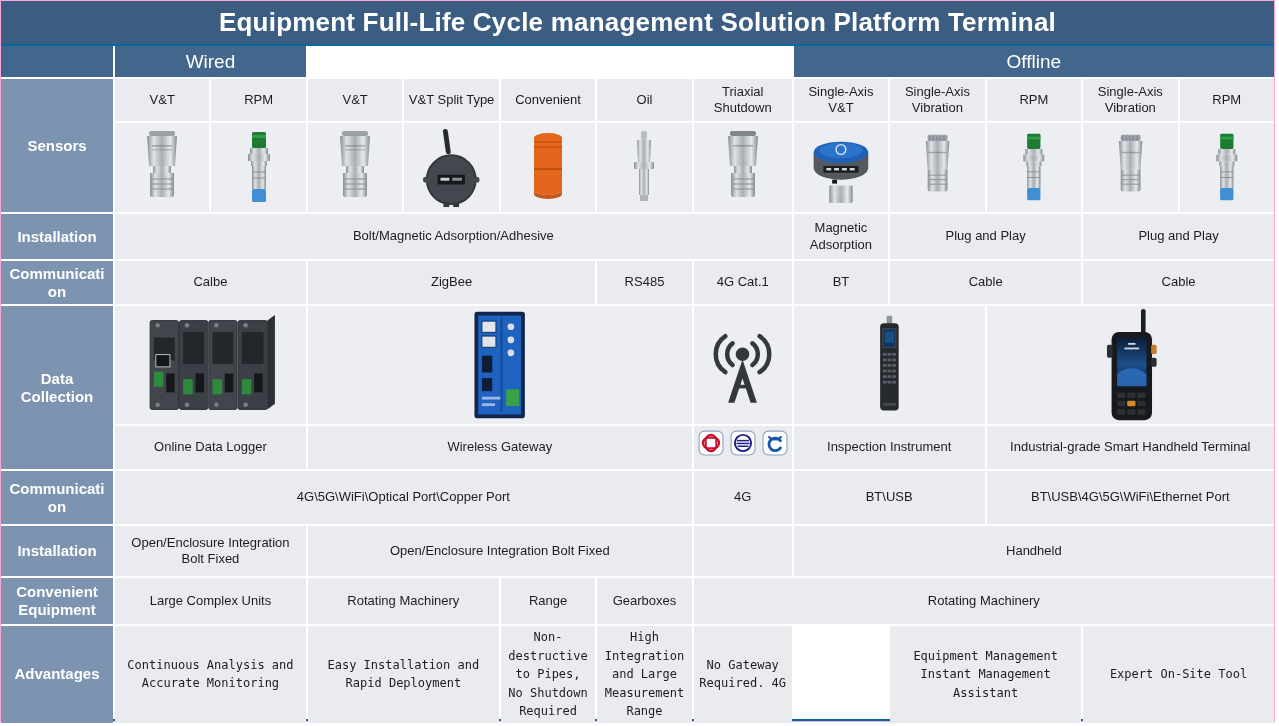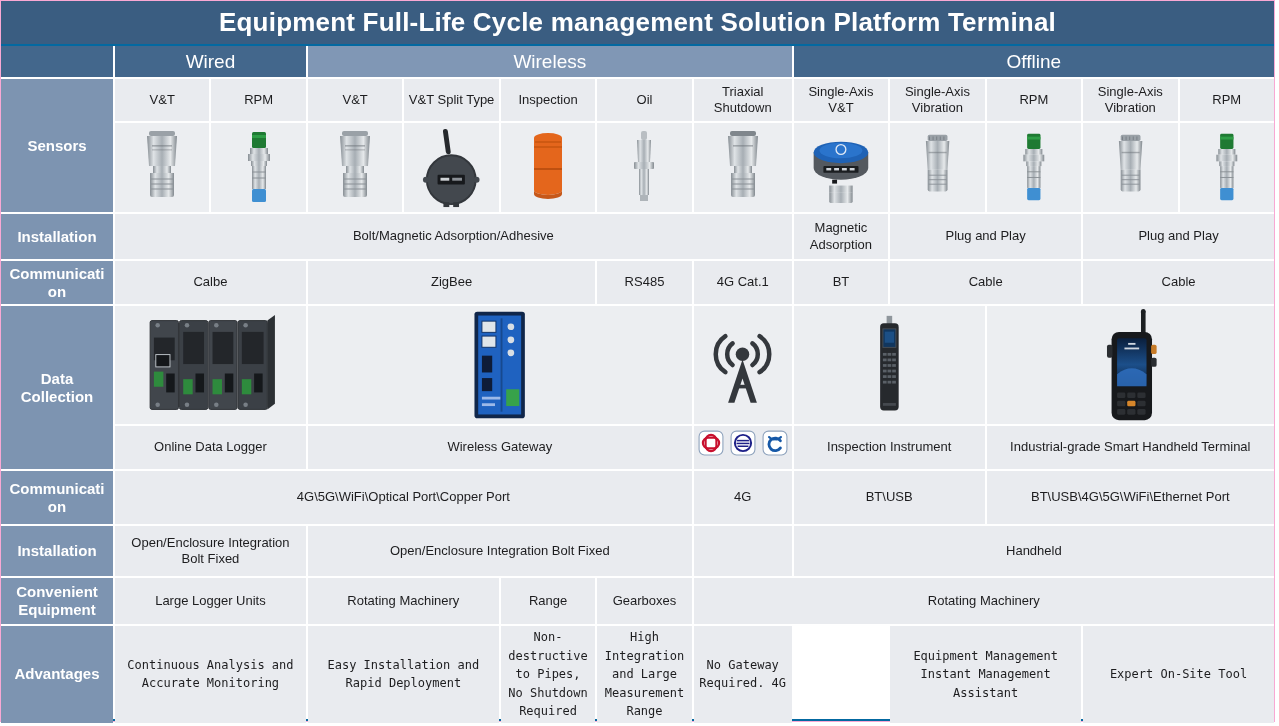"Wireless" div.c { html: <div>Wireless</div> -> none }
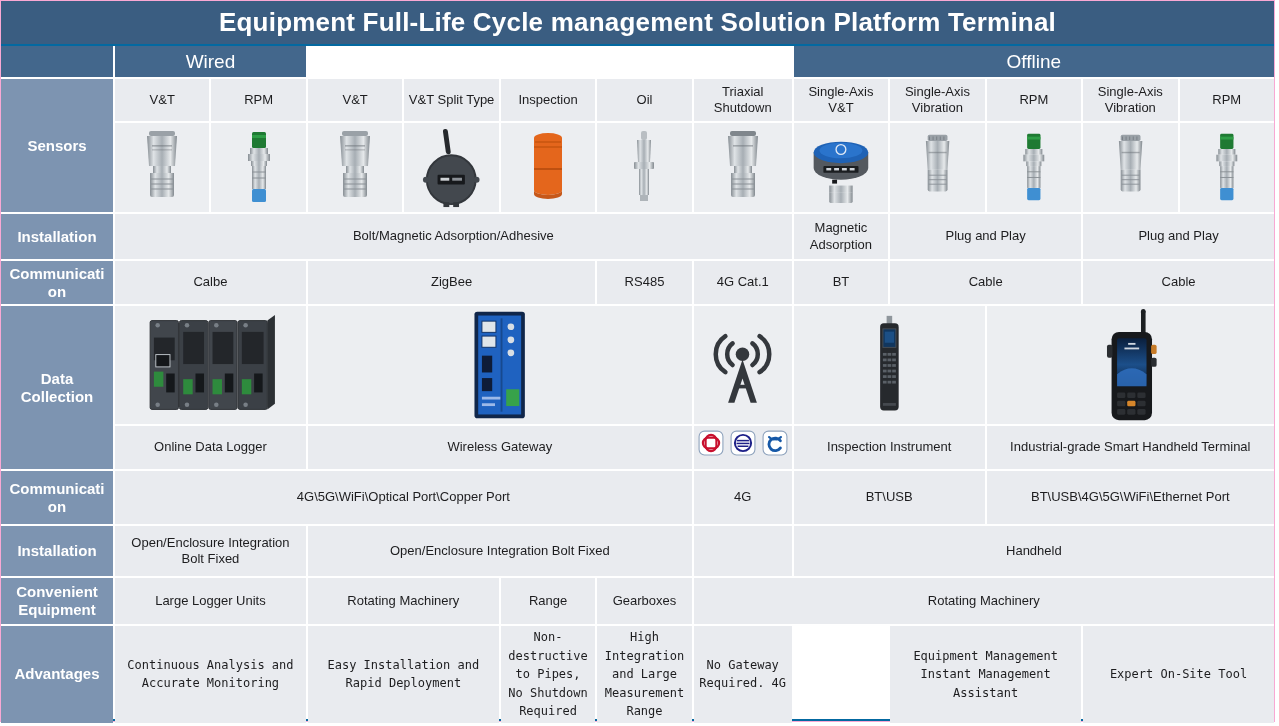"Inspection" div.c { text: Inspection -> Convenient }
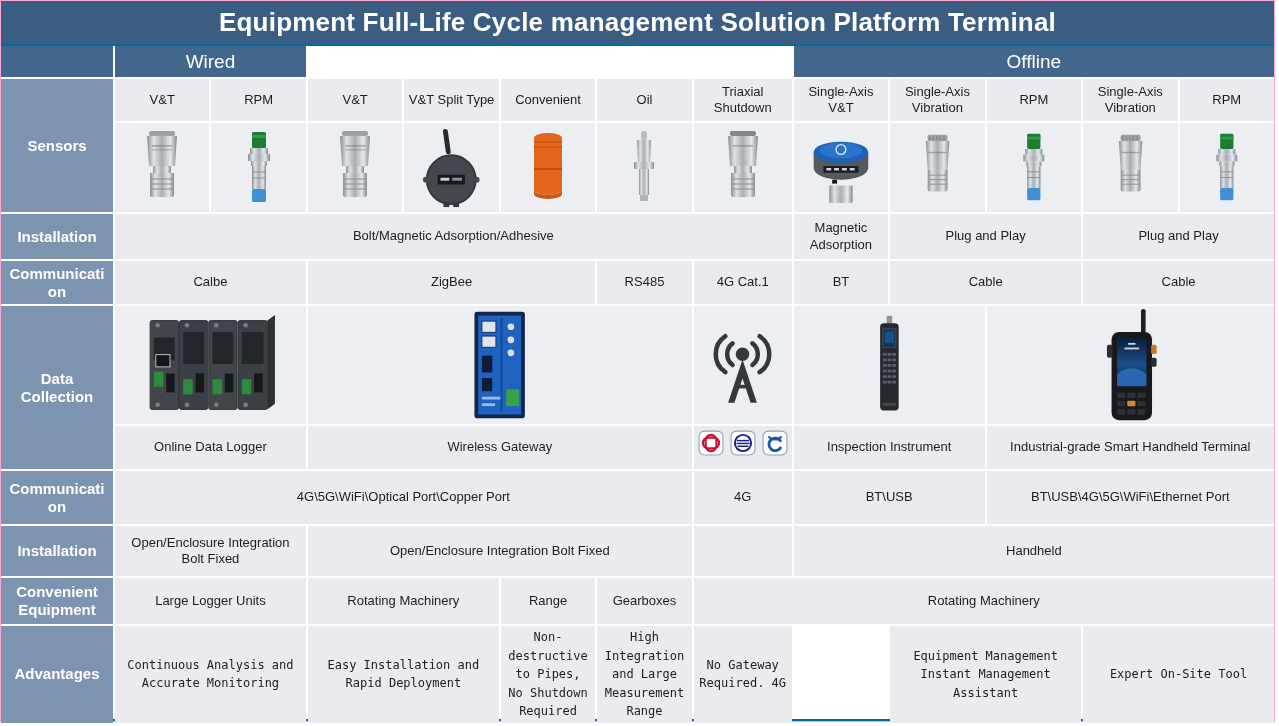"Large Logger Units" div.c { text: Logger -> Complex }
